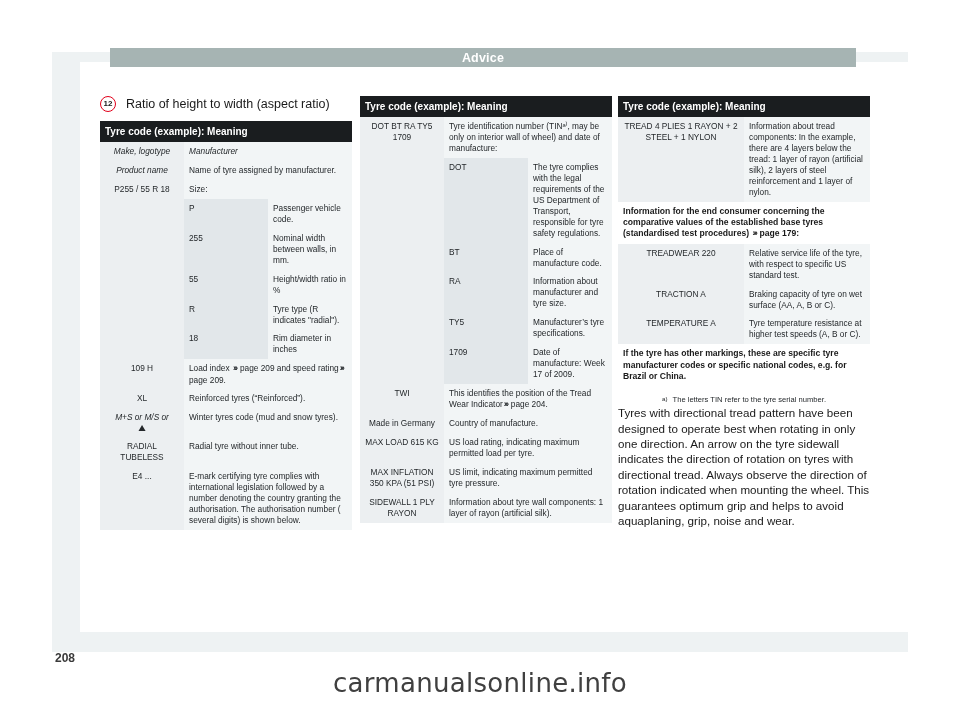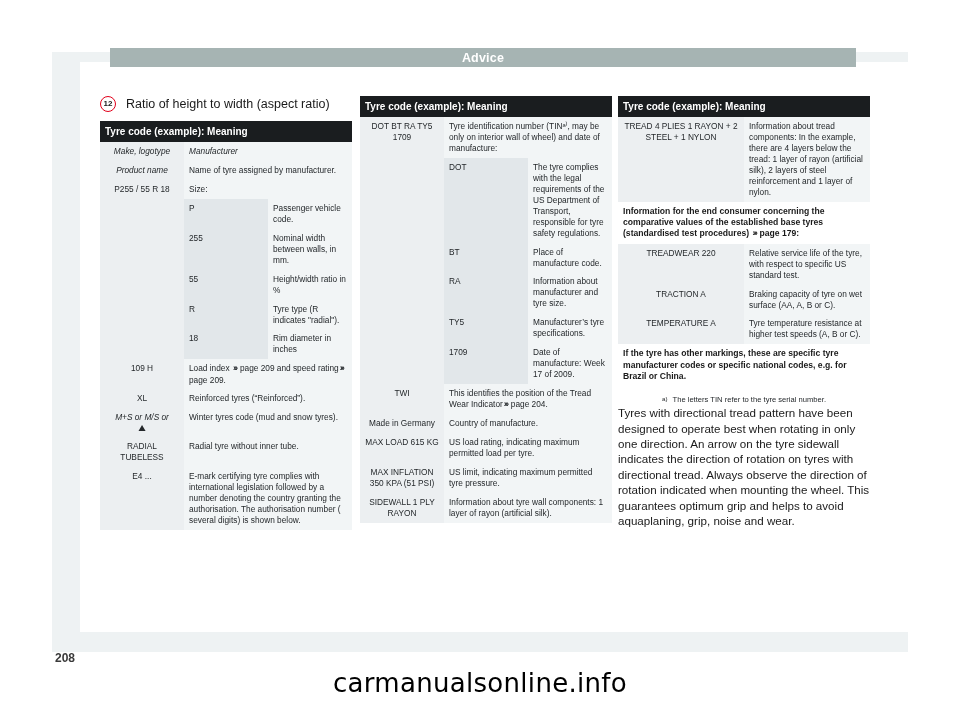"carmanualsonline.info" #watermark { color: #000000 -> #404040 }
